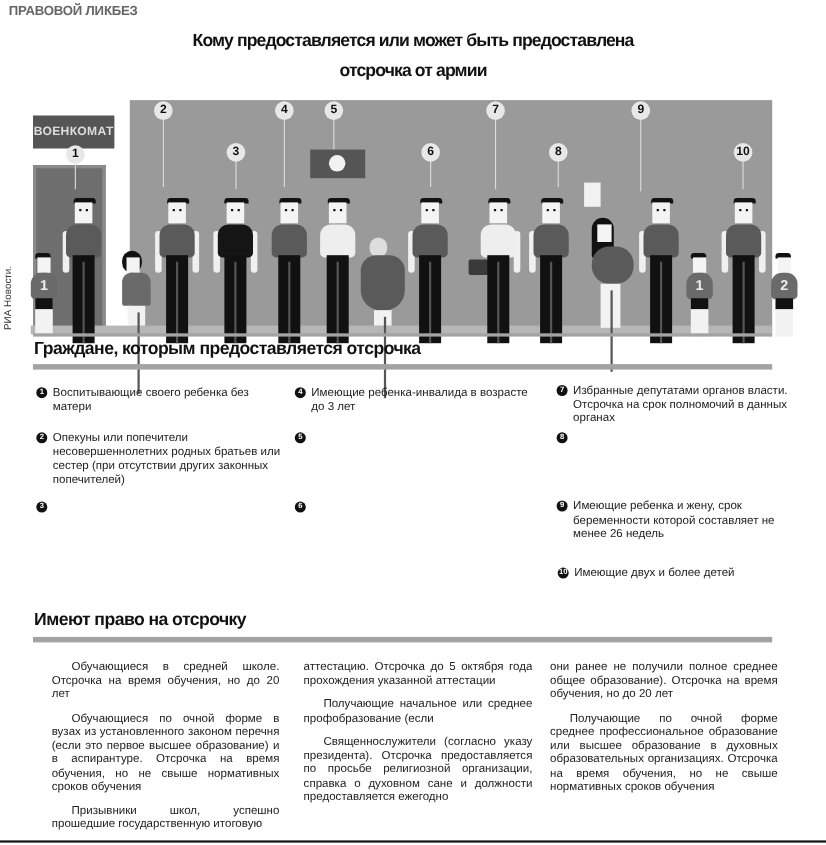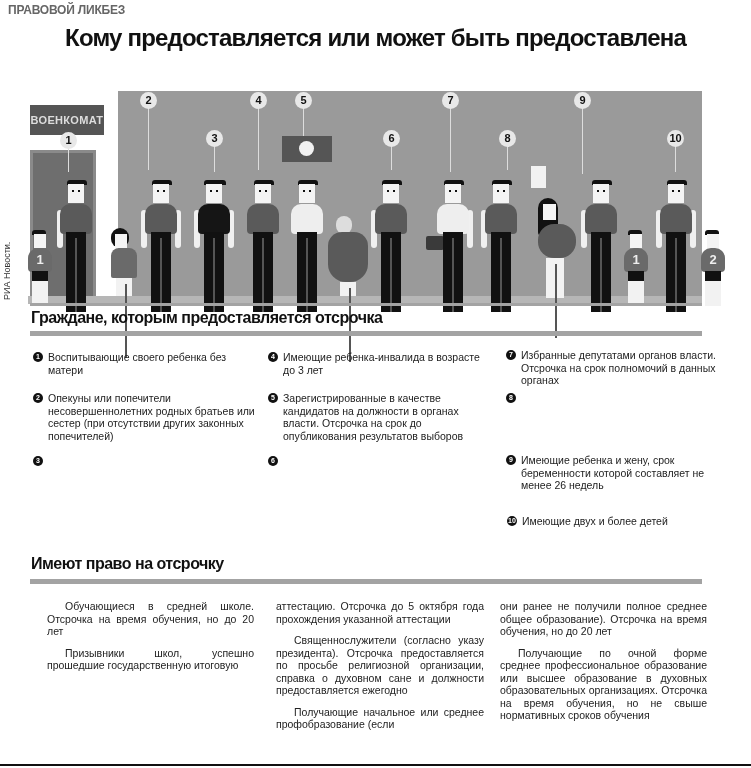"Кому предоставляется или может быть" .title { font-size: 24px -> 16px }
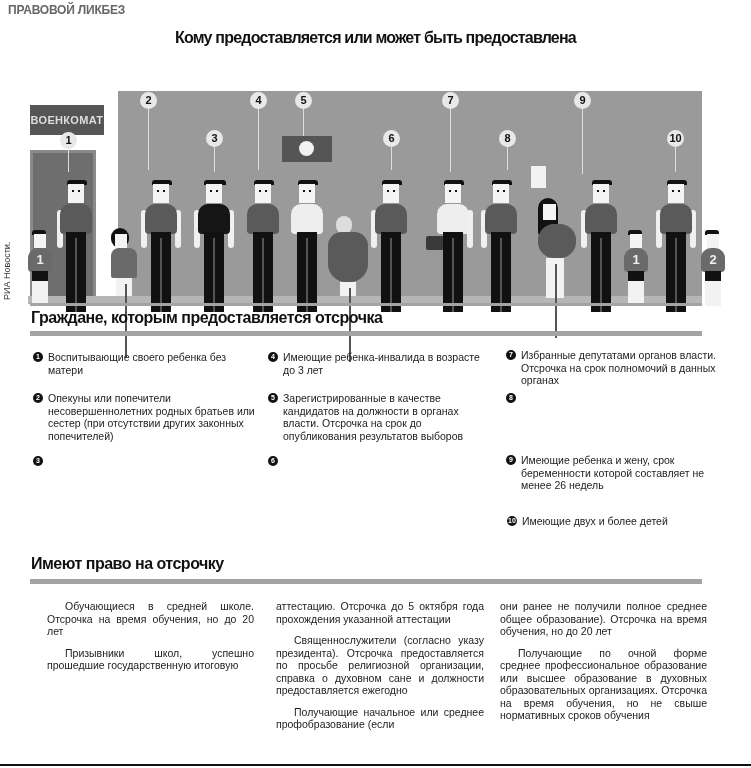"отсрочка от армии" div { html: none -> <div>отсрочка от армии</div> }
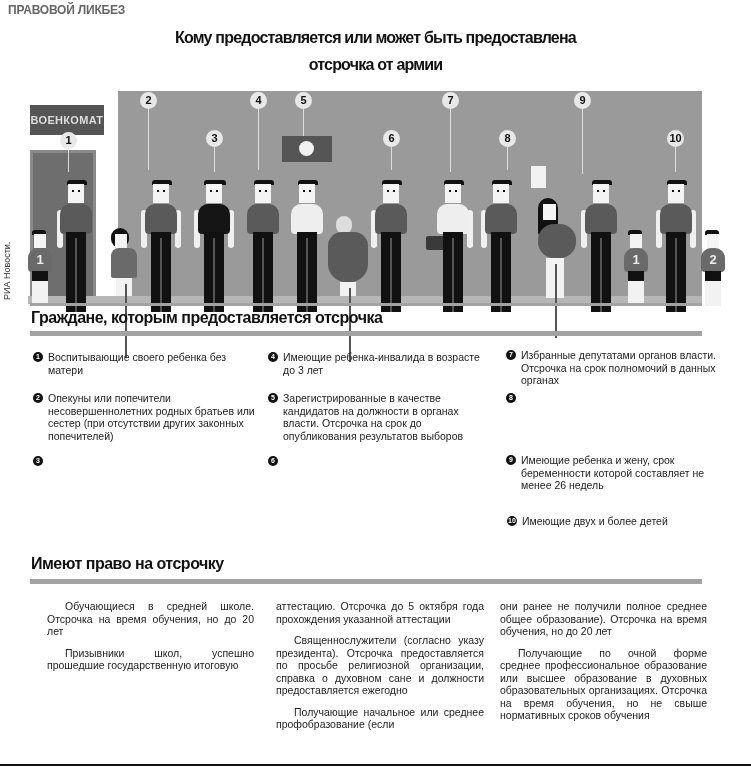"Зарегистрированные в качестве кандидатов" span { html: <span>Зарегистрированные в качестве кандидатов на должности в органах власти. Отсрочка на срок до опубликования результатов выборов</span> -> none }
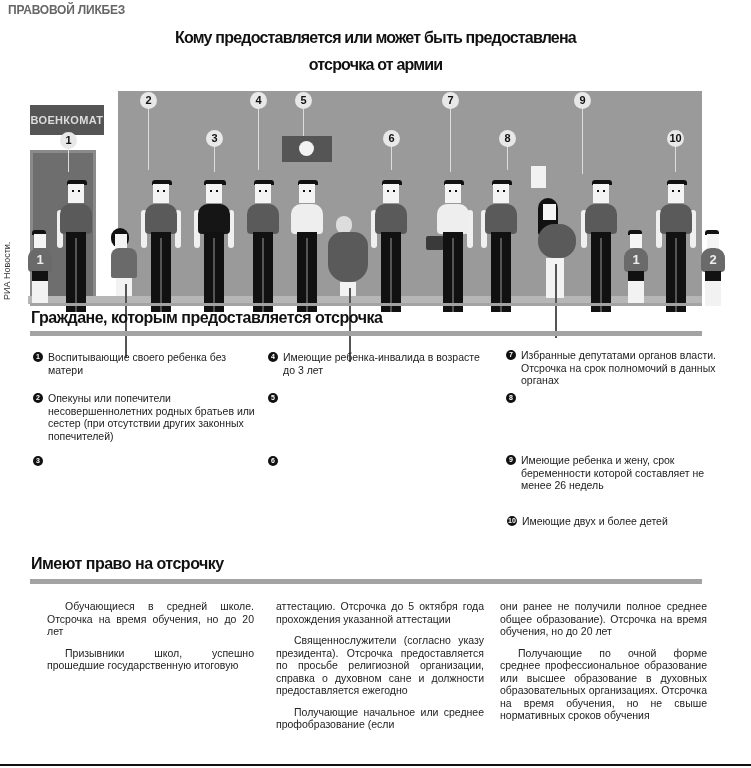"Обучающиеся по очной форме в" p.indent { html: none -> <p>Обучающиеся по очной форме в вузах из установленного законом перечня (если это первое высшее образование) и в аспирантуре. Отсрочка на время обучения, но не свыше нормативных сроков обучения</p> }
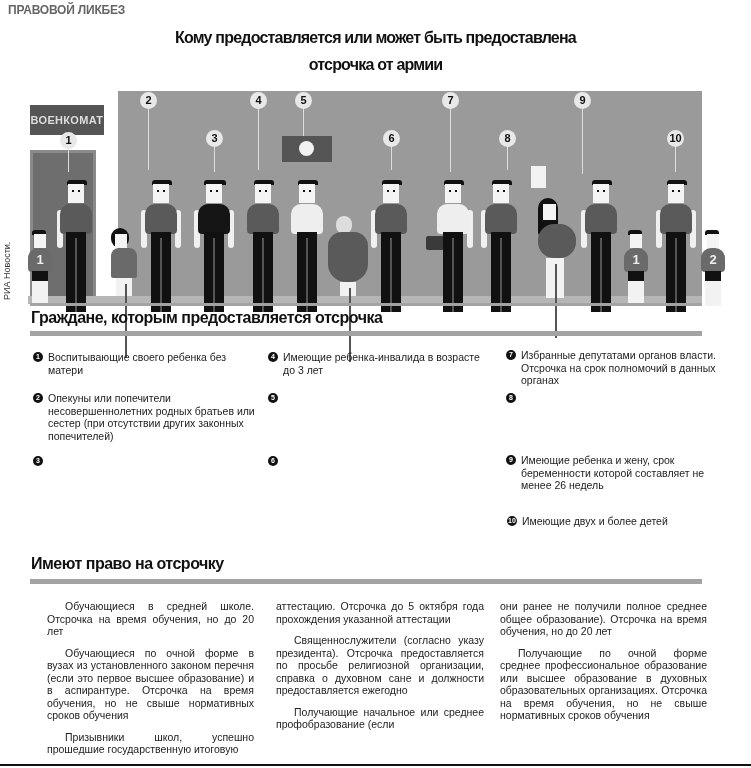"Священнослужители (согласно указу" p.indent { order: before "Получающие начальное или среднее" -> after "Получающие начальное или среднее" }
